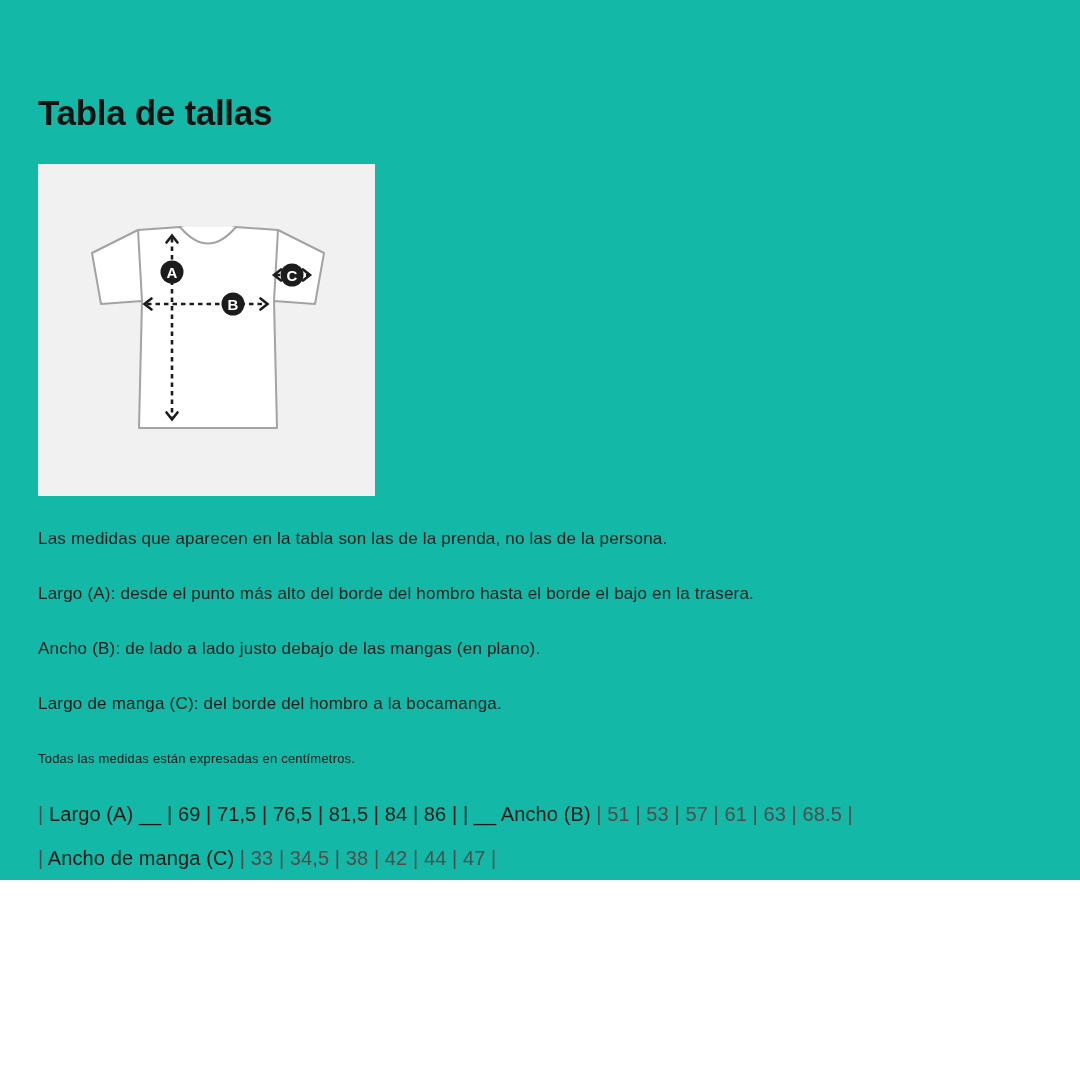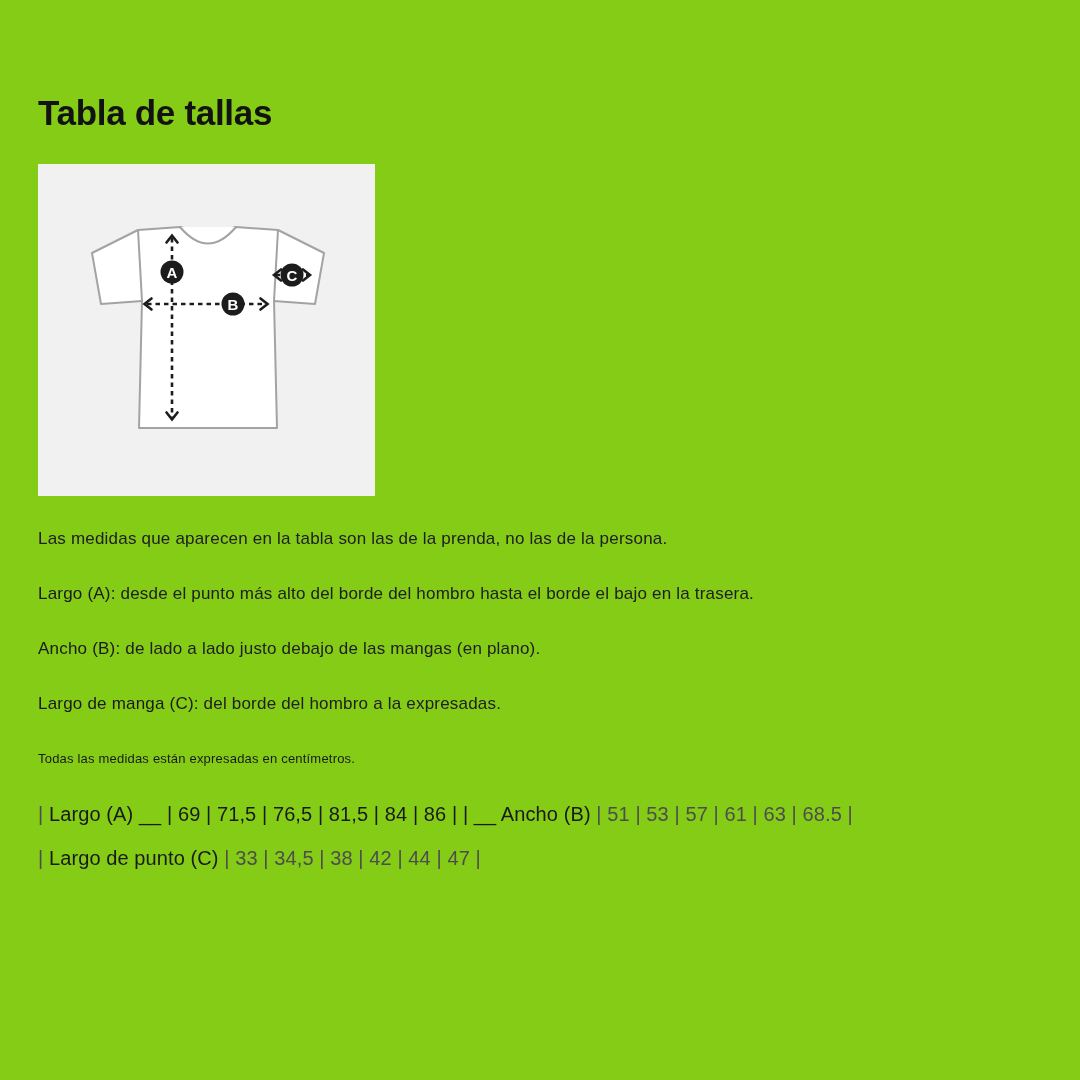"Tabla de tallas" .page { background: #84cc16 -> #14b8a6; height: 1080px -> 880px }
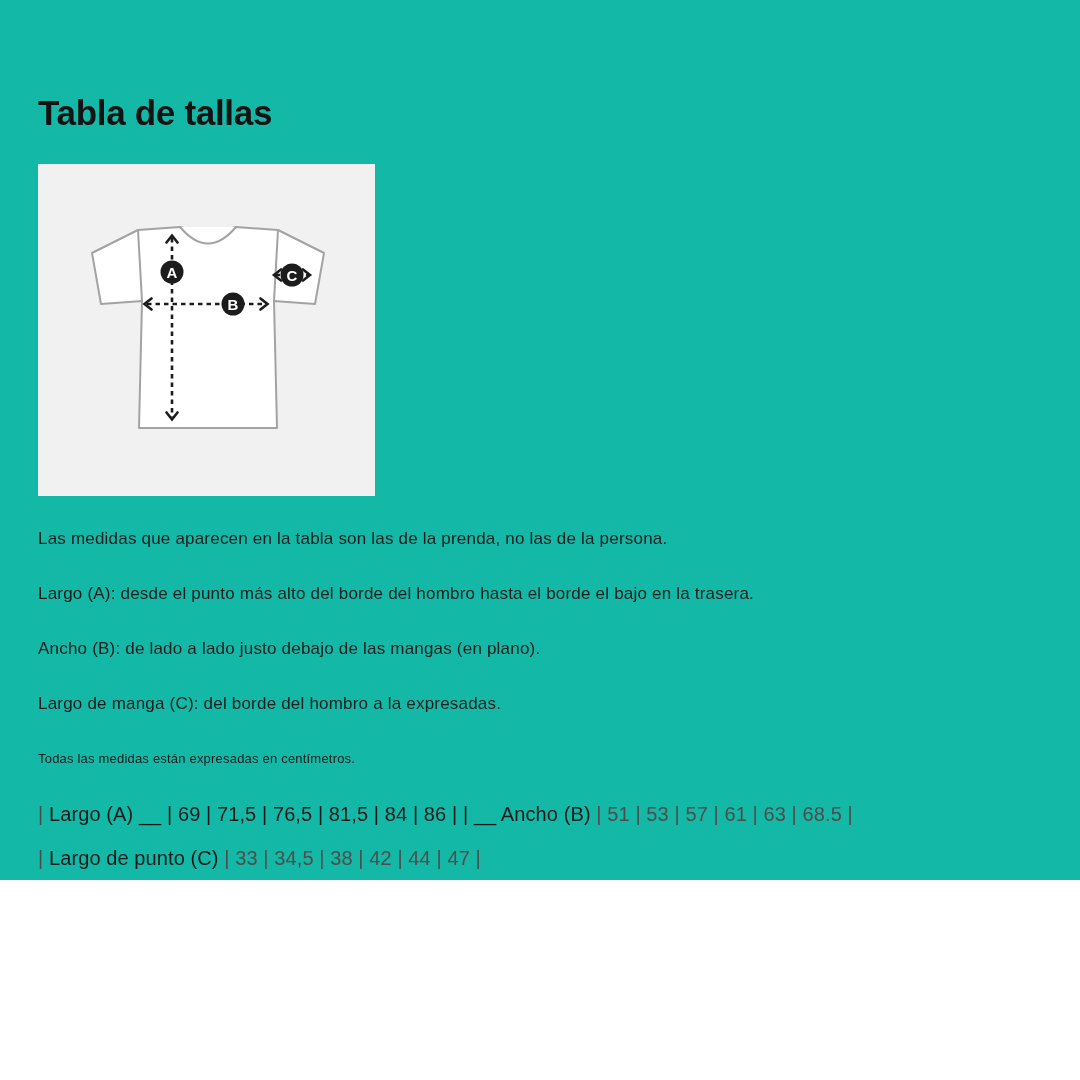"del borde del hombro a" span { text: expresadas -> bocamanga }
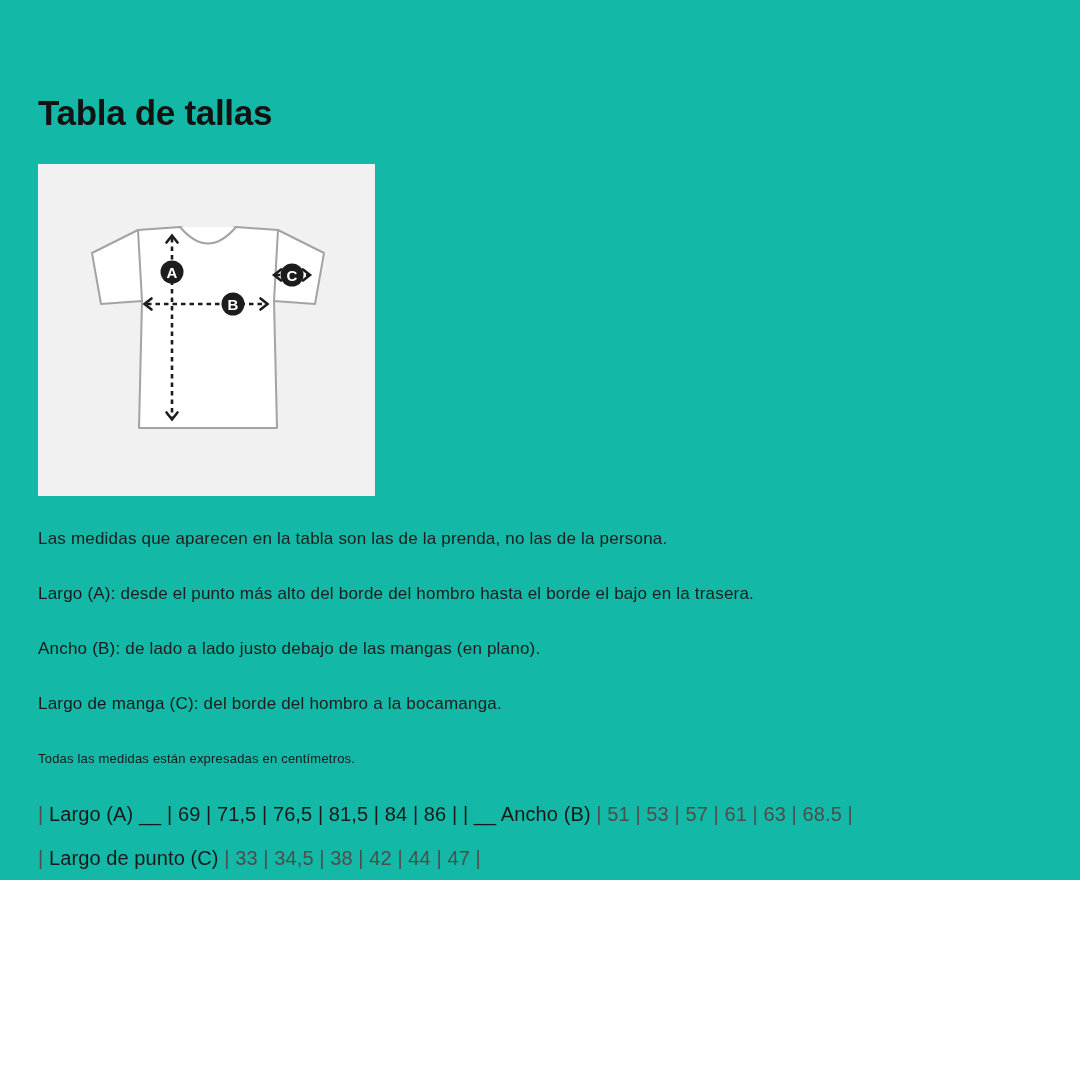"Largo de punto (C)" b { text: Largo de punto -> Ancho de manga }
